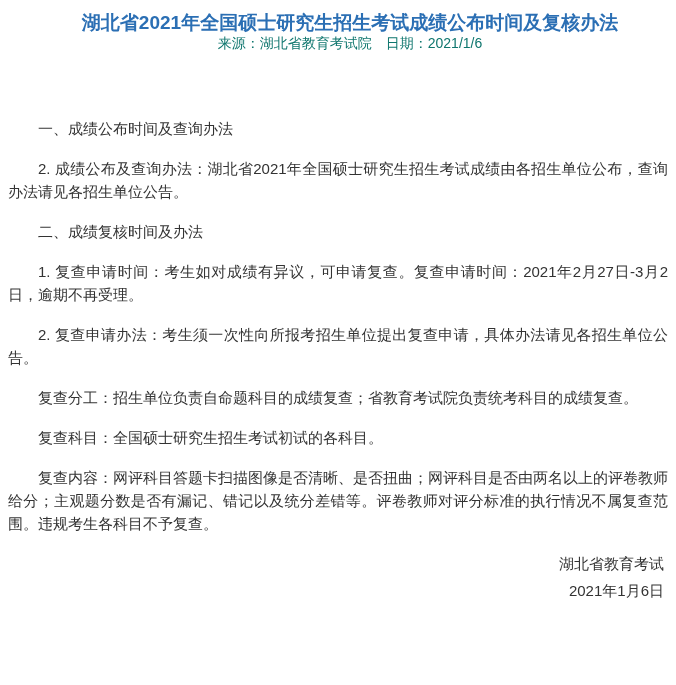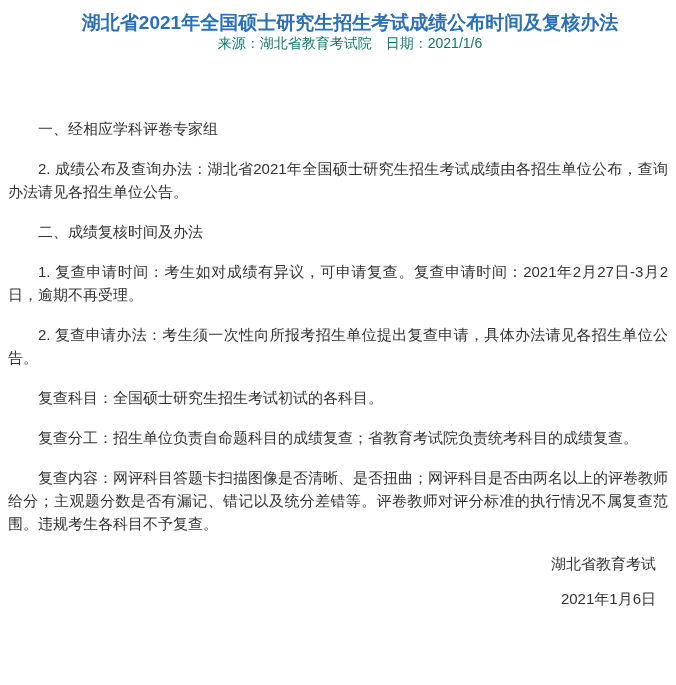"一、经相应学科评卷专家组" p.para { text: 经相应学科评卷专家组 -> 成绩公布时间及查询办法 }
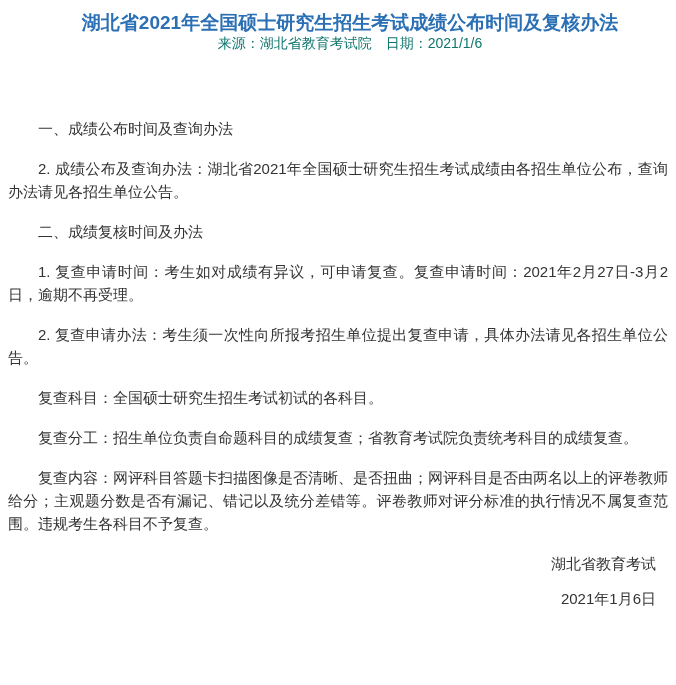"复查科目：全国硕士研究生招生考试初试的各科目。" p.para { order: before "复查分工：招生单位负责自命题科目的成绩复查；省教育考试院负责统考科目的成绩复查。" -> after "复查分工：招生单位负责自命题科目的成绩复查；省教育考试院负责统考科目的成绩复查。" }
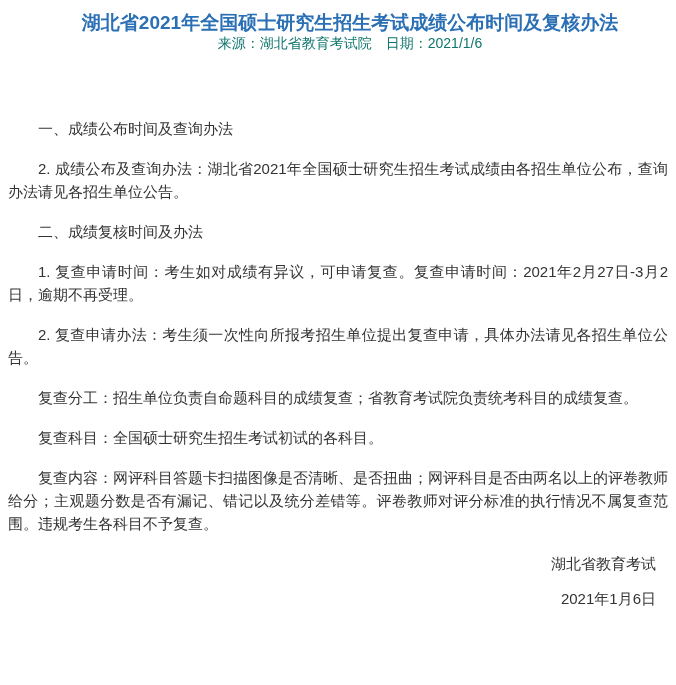"湖北省教育考试" .signature-block p { margin: 12px -> 4px }
